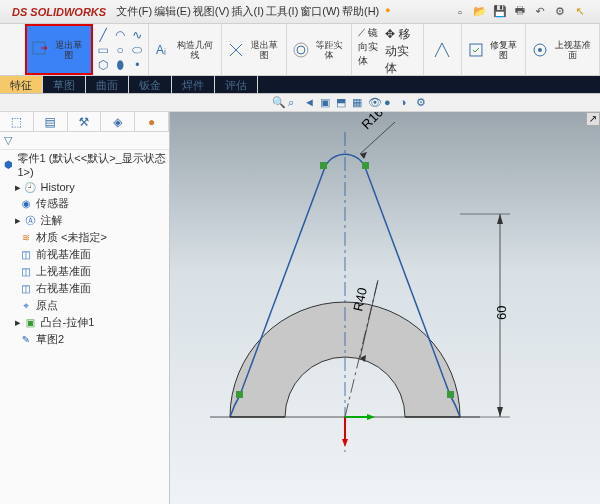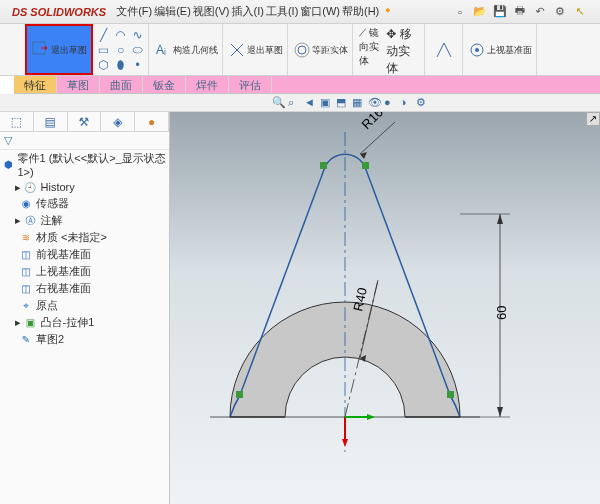"修复草图" div.rgroup { html: none -> <div> <svg> <rect></rect> <path></path> </svg> <div>修复草图</div> </div> }
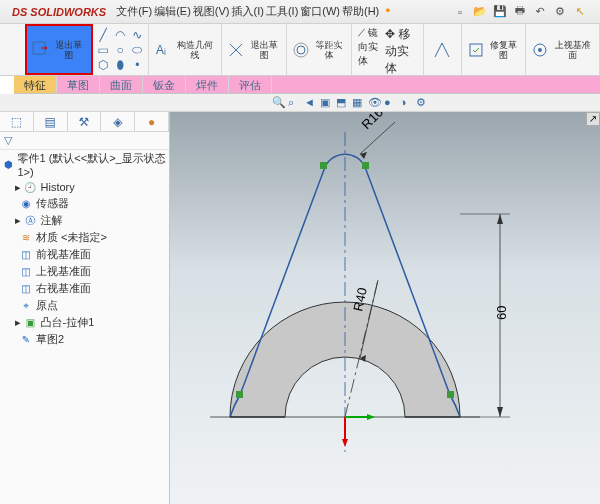"特征" .tabs { background: #f9a8d4 -> #0f172a; margin-left: 14px -> none }
